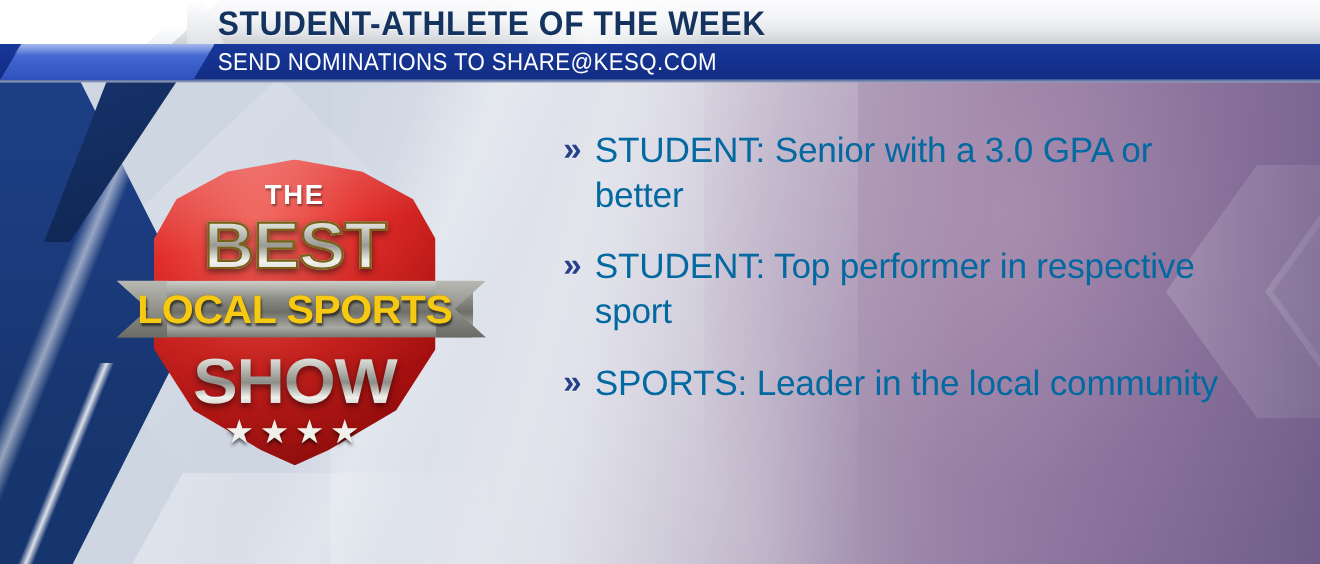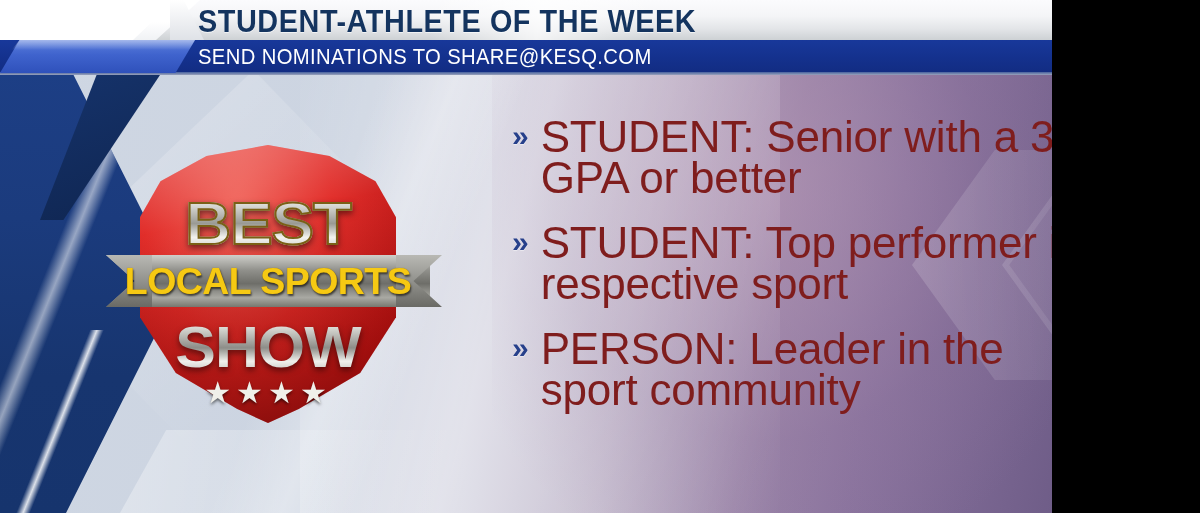"STUDENT-ATHLETE OF THE WEEK" #screen { width: 1052px -> 1200px }
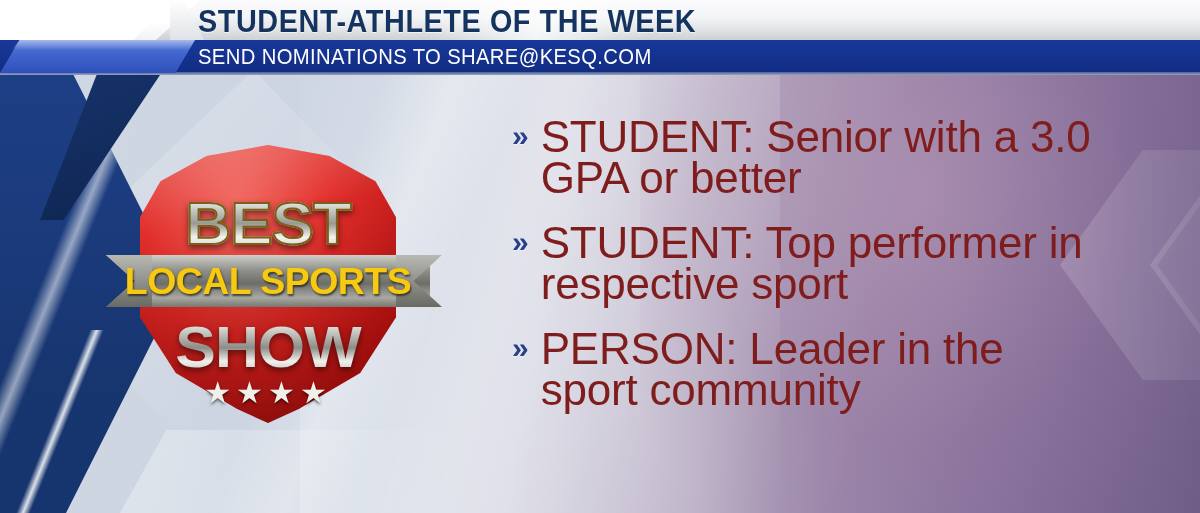"STUDENT: Senior with a 3.0" .bullet-text { color: #7f1d1d -> #0369a1; font-size: 44px -> 32px }
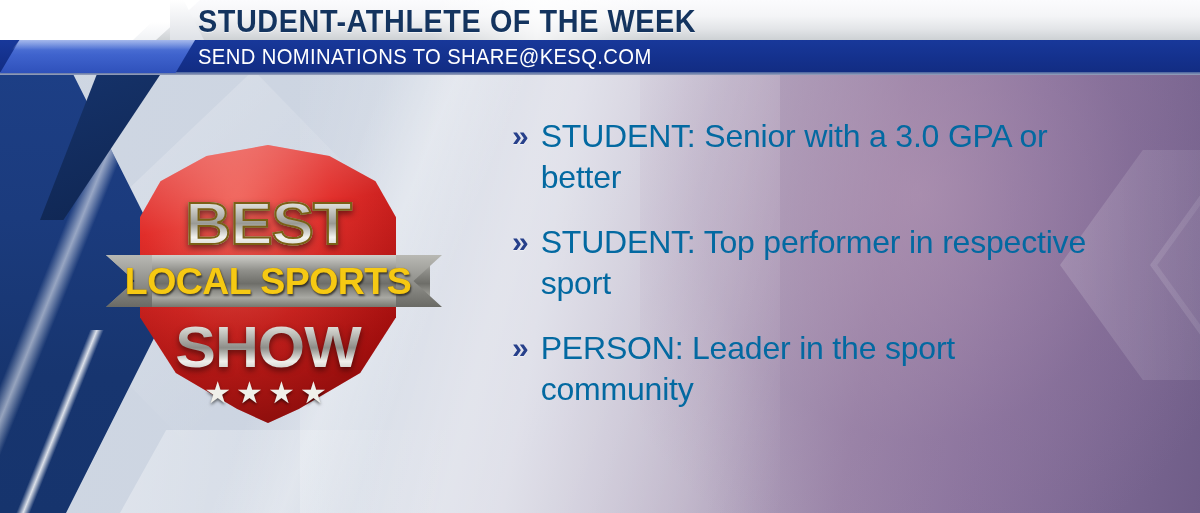"THE" div.lg-the { html: none -> <div>THE</div> }
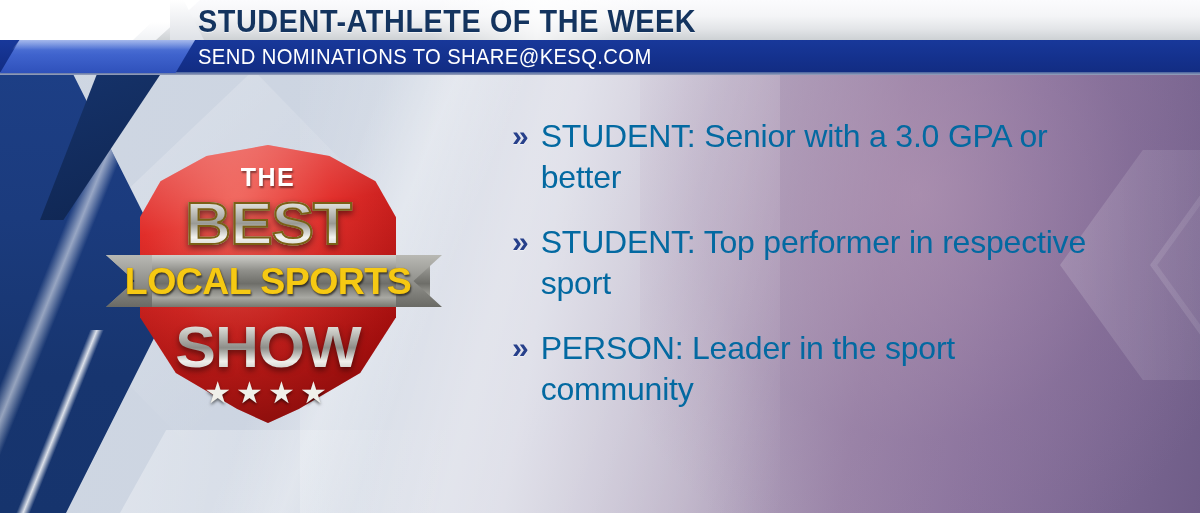"PERSON: Leader in the sport" span.bullet-text { text: PERSON: Leader in the sport -> SPORTS: Leader in the local }
